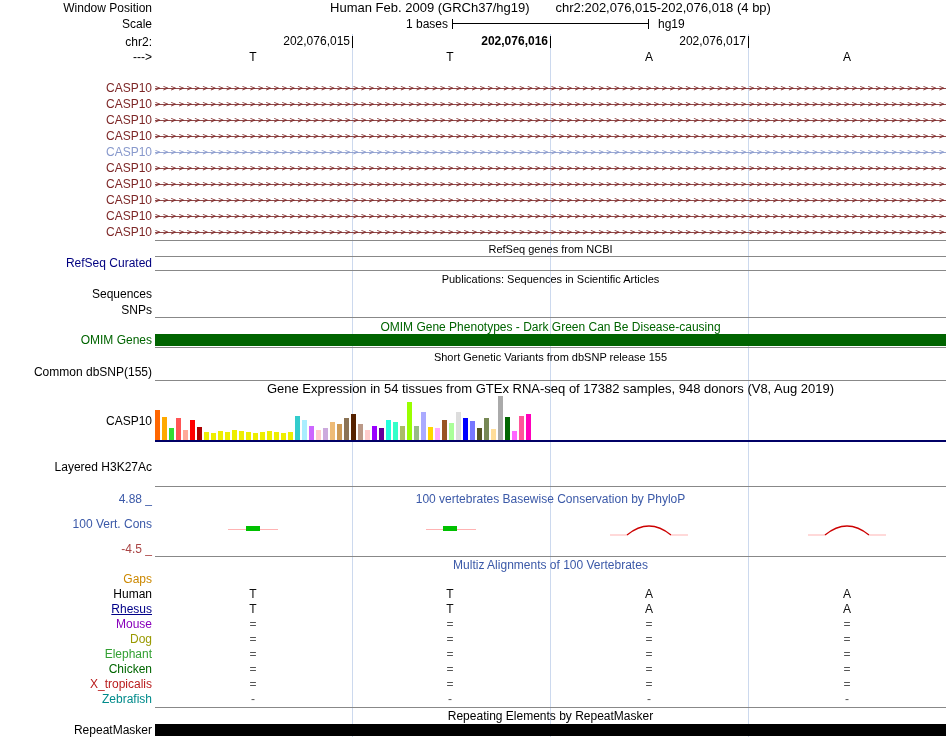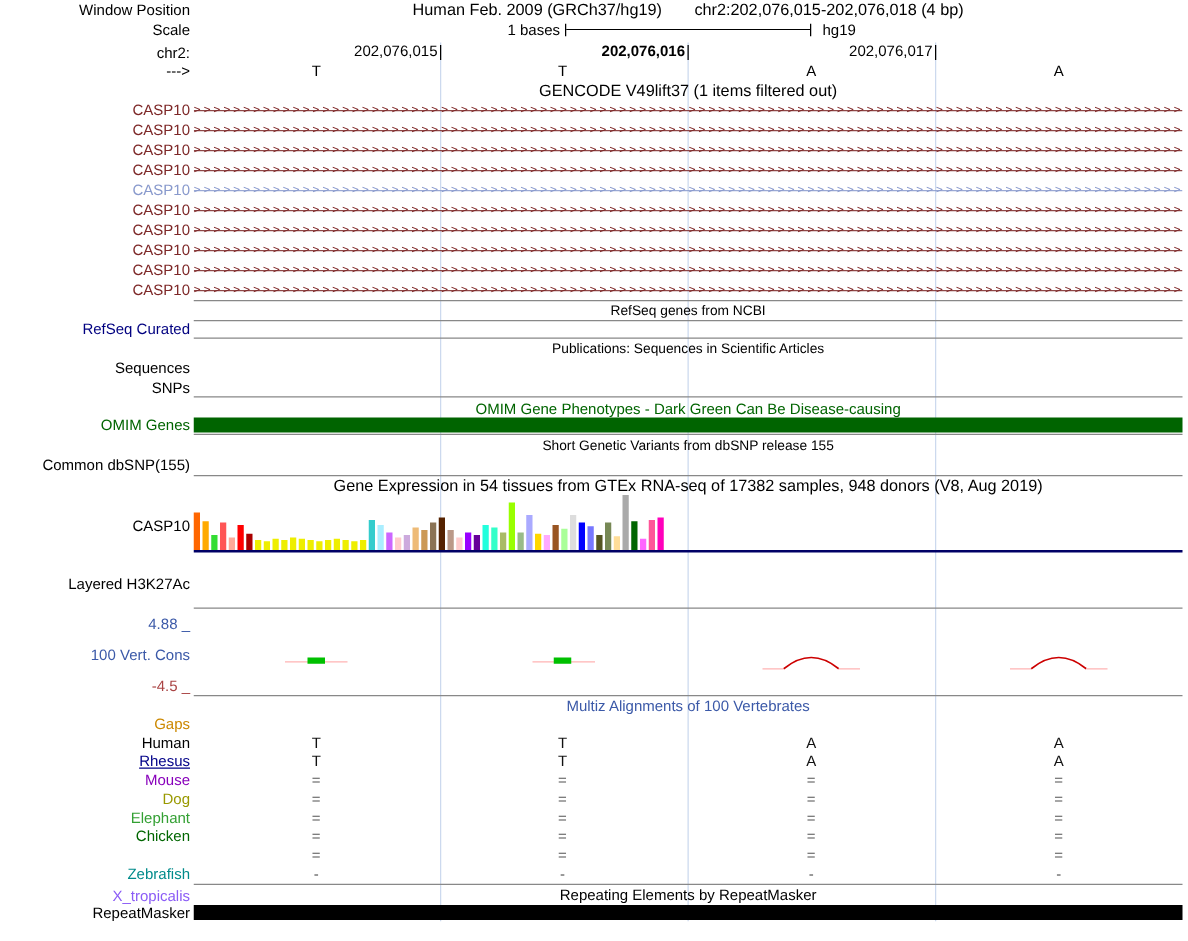"GENCODE V49lift37 (1 items filtered" div.center-title { html: <div>GENCODE V49lift37 (1 items filtered out)</div> -> none }
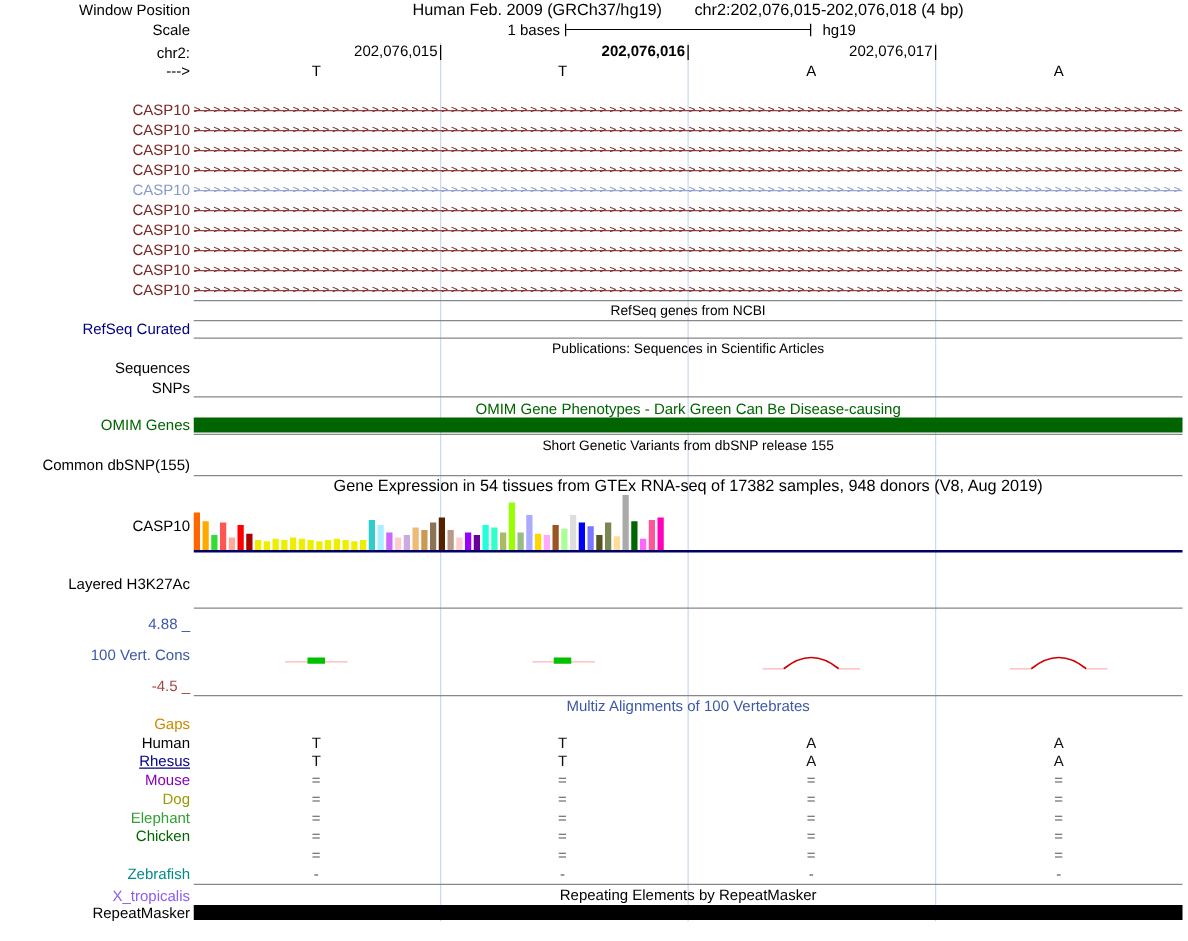"100 vertebrates Basewise Conservation by" div.center-title { html: none -> <div>100 vertebrates Basewise Conservation by PhyloP</div> }
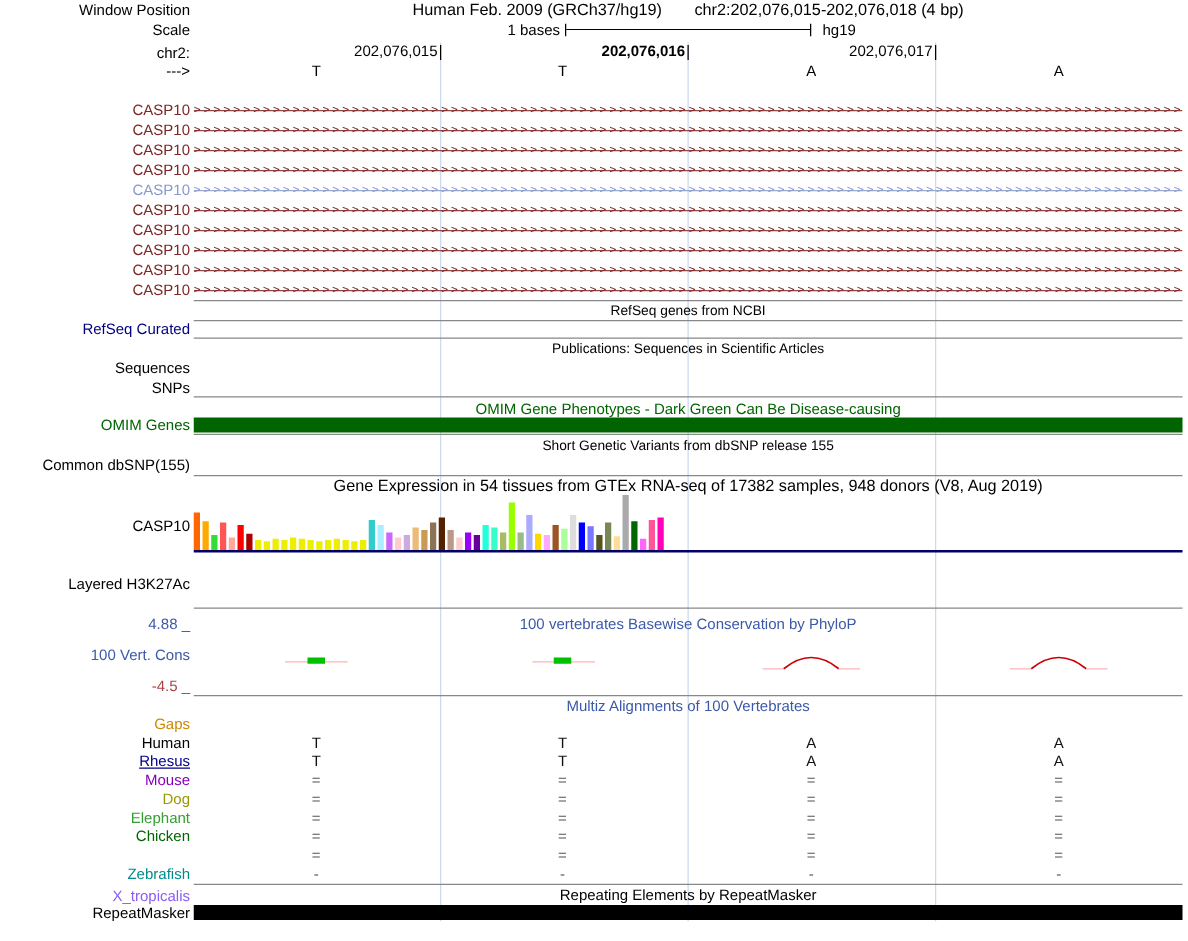"X_tropicalis" div.side-label { color: #8b5cf6 -> #b91c1c; top: 710px -> 677px }
